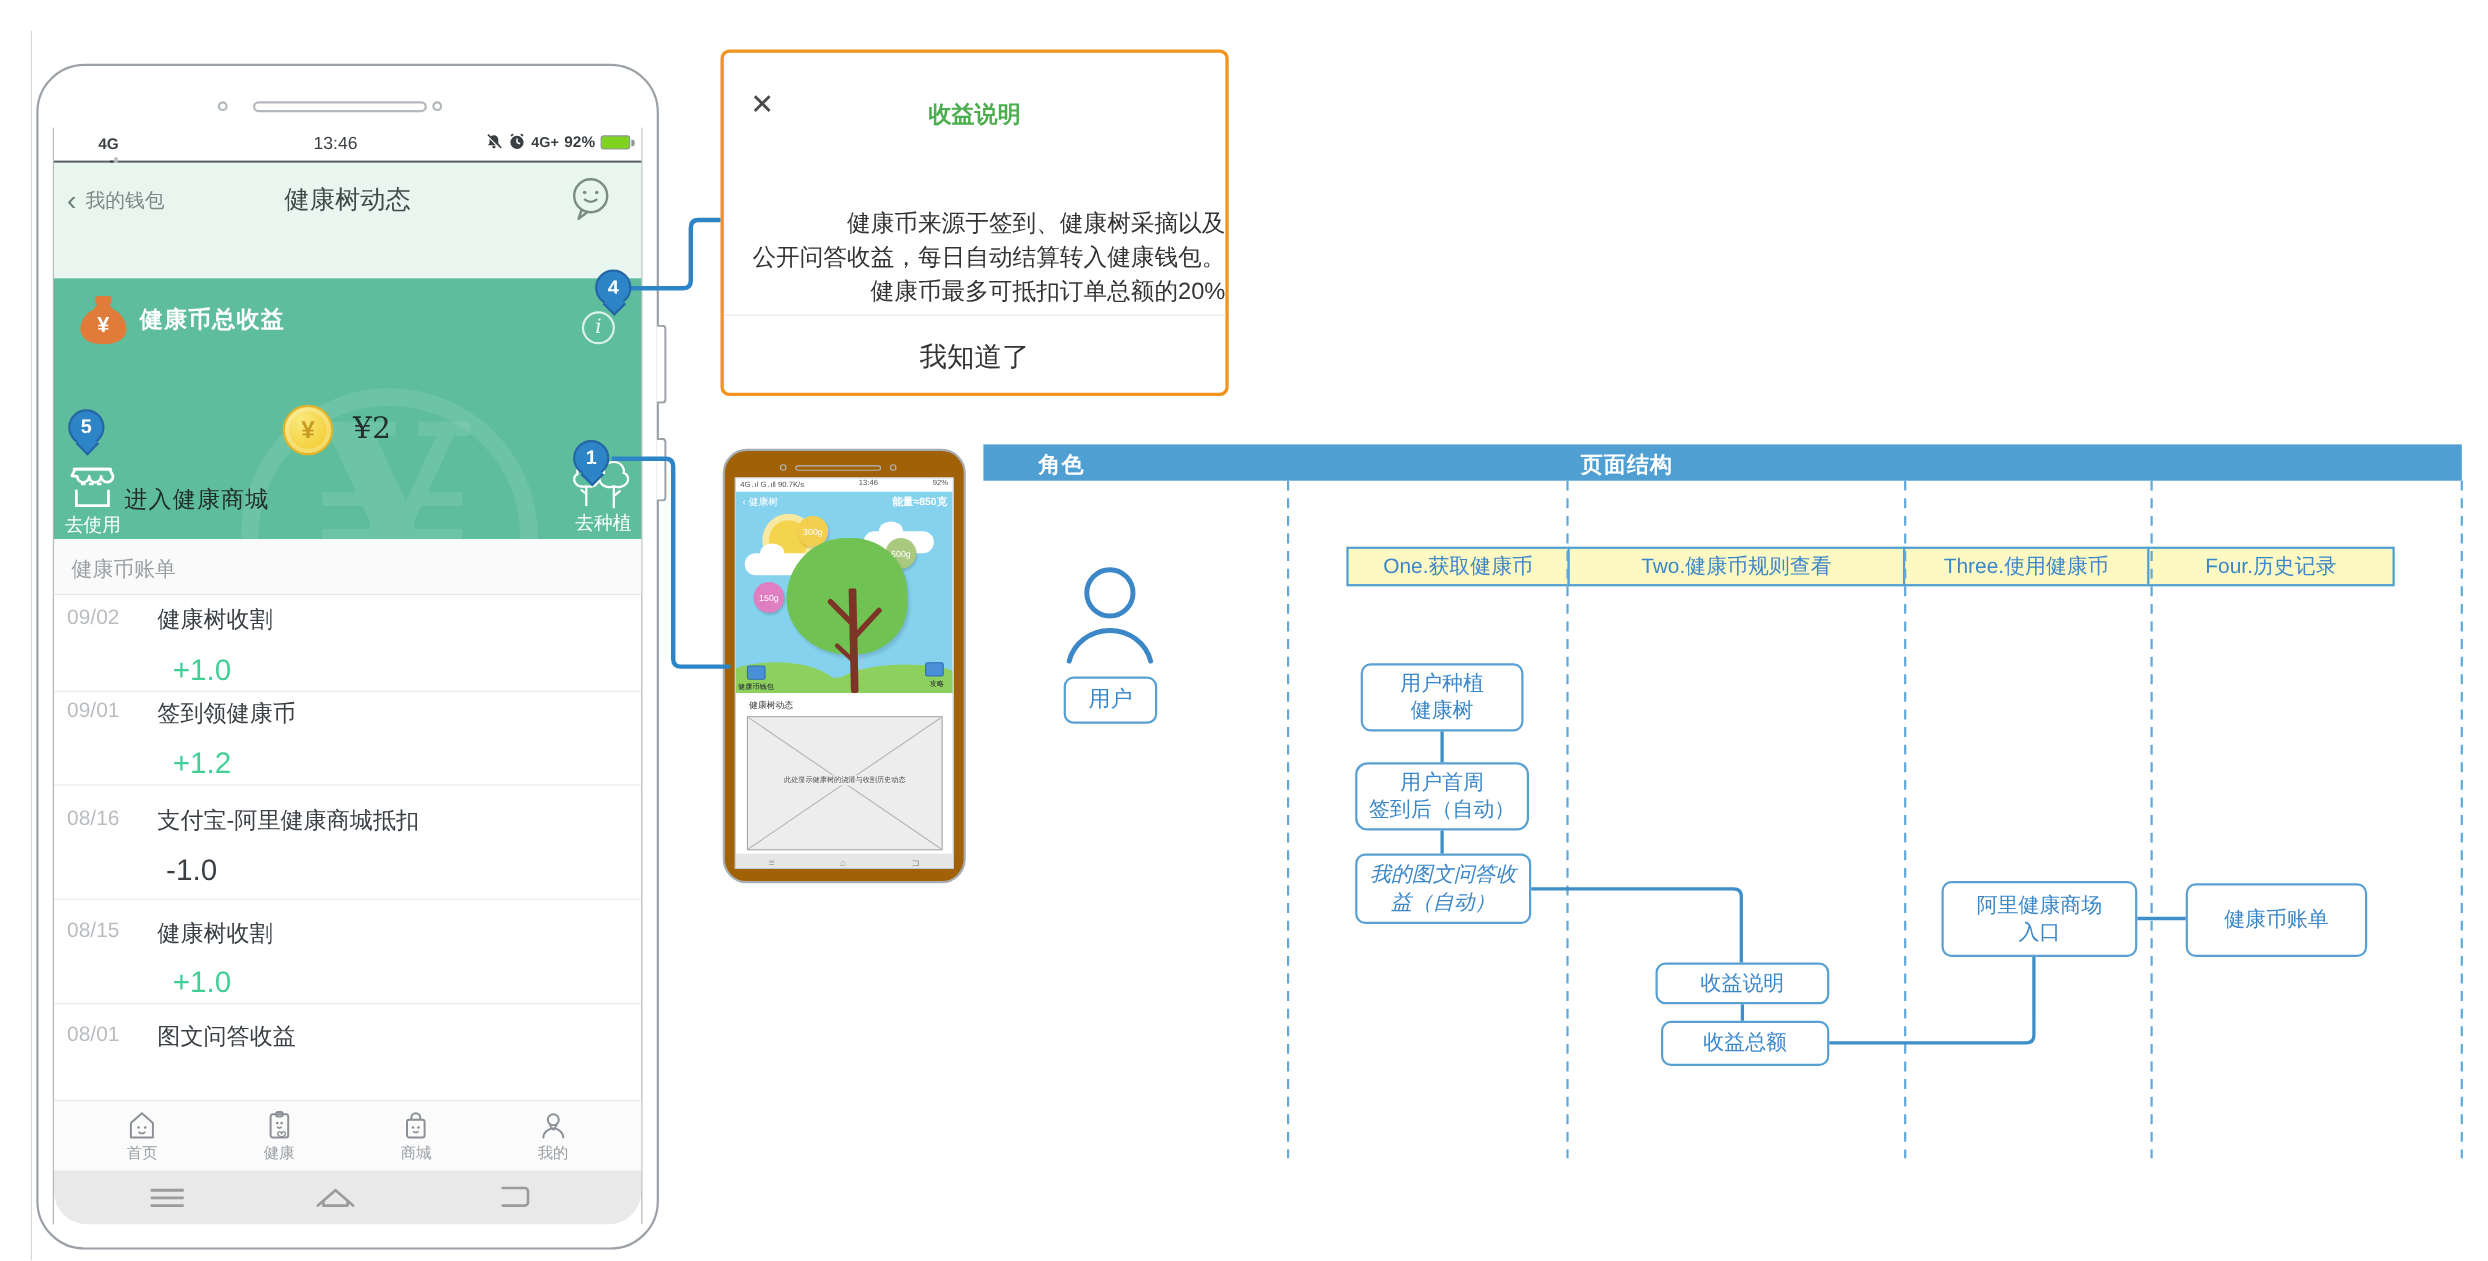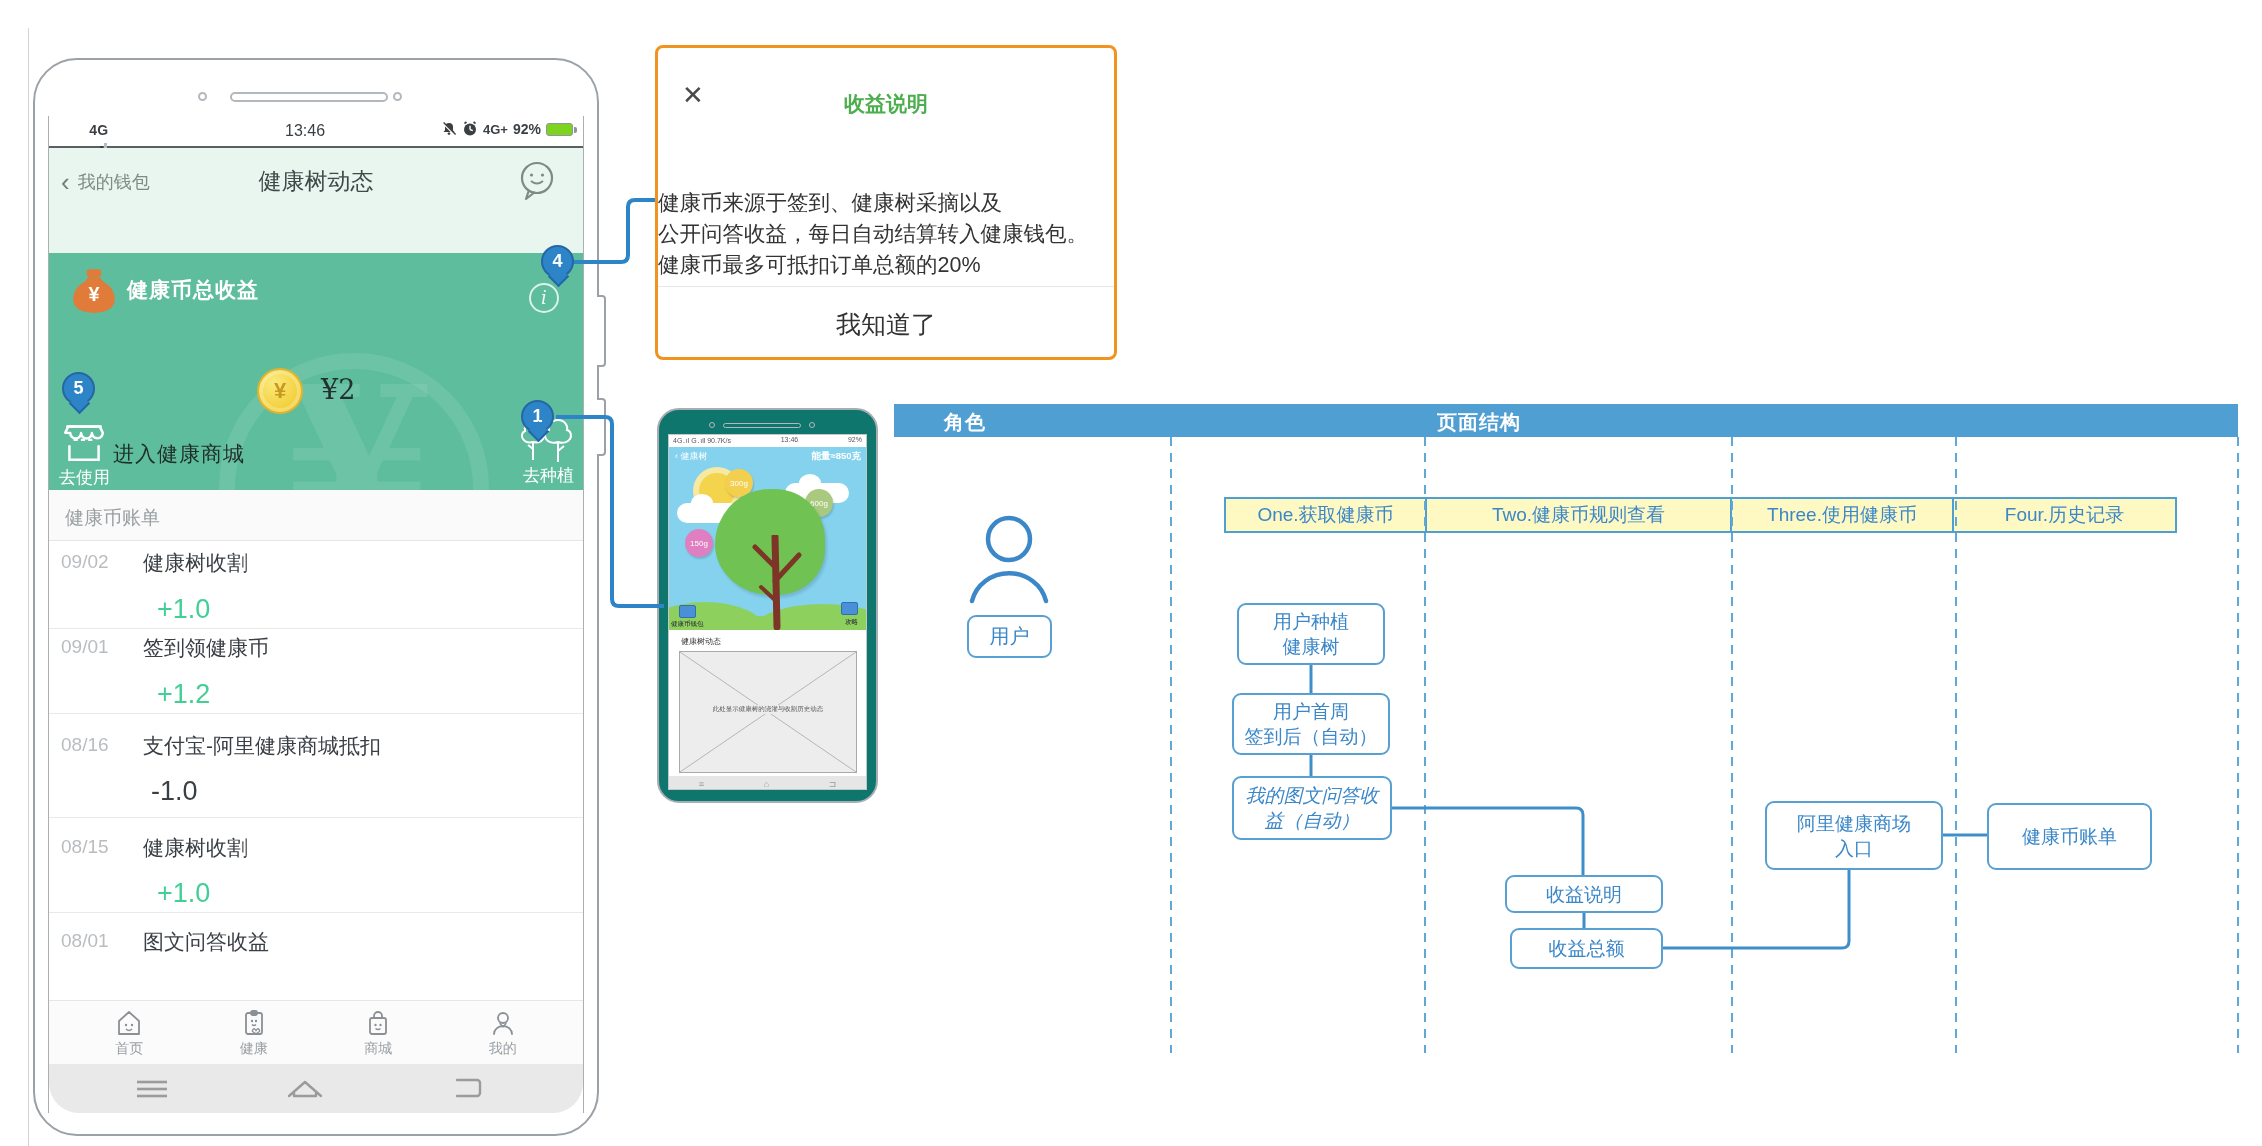"健康币来源于签到、健康树采摘以及" .modal-body { text-align: left -> right }
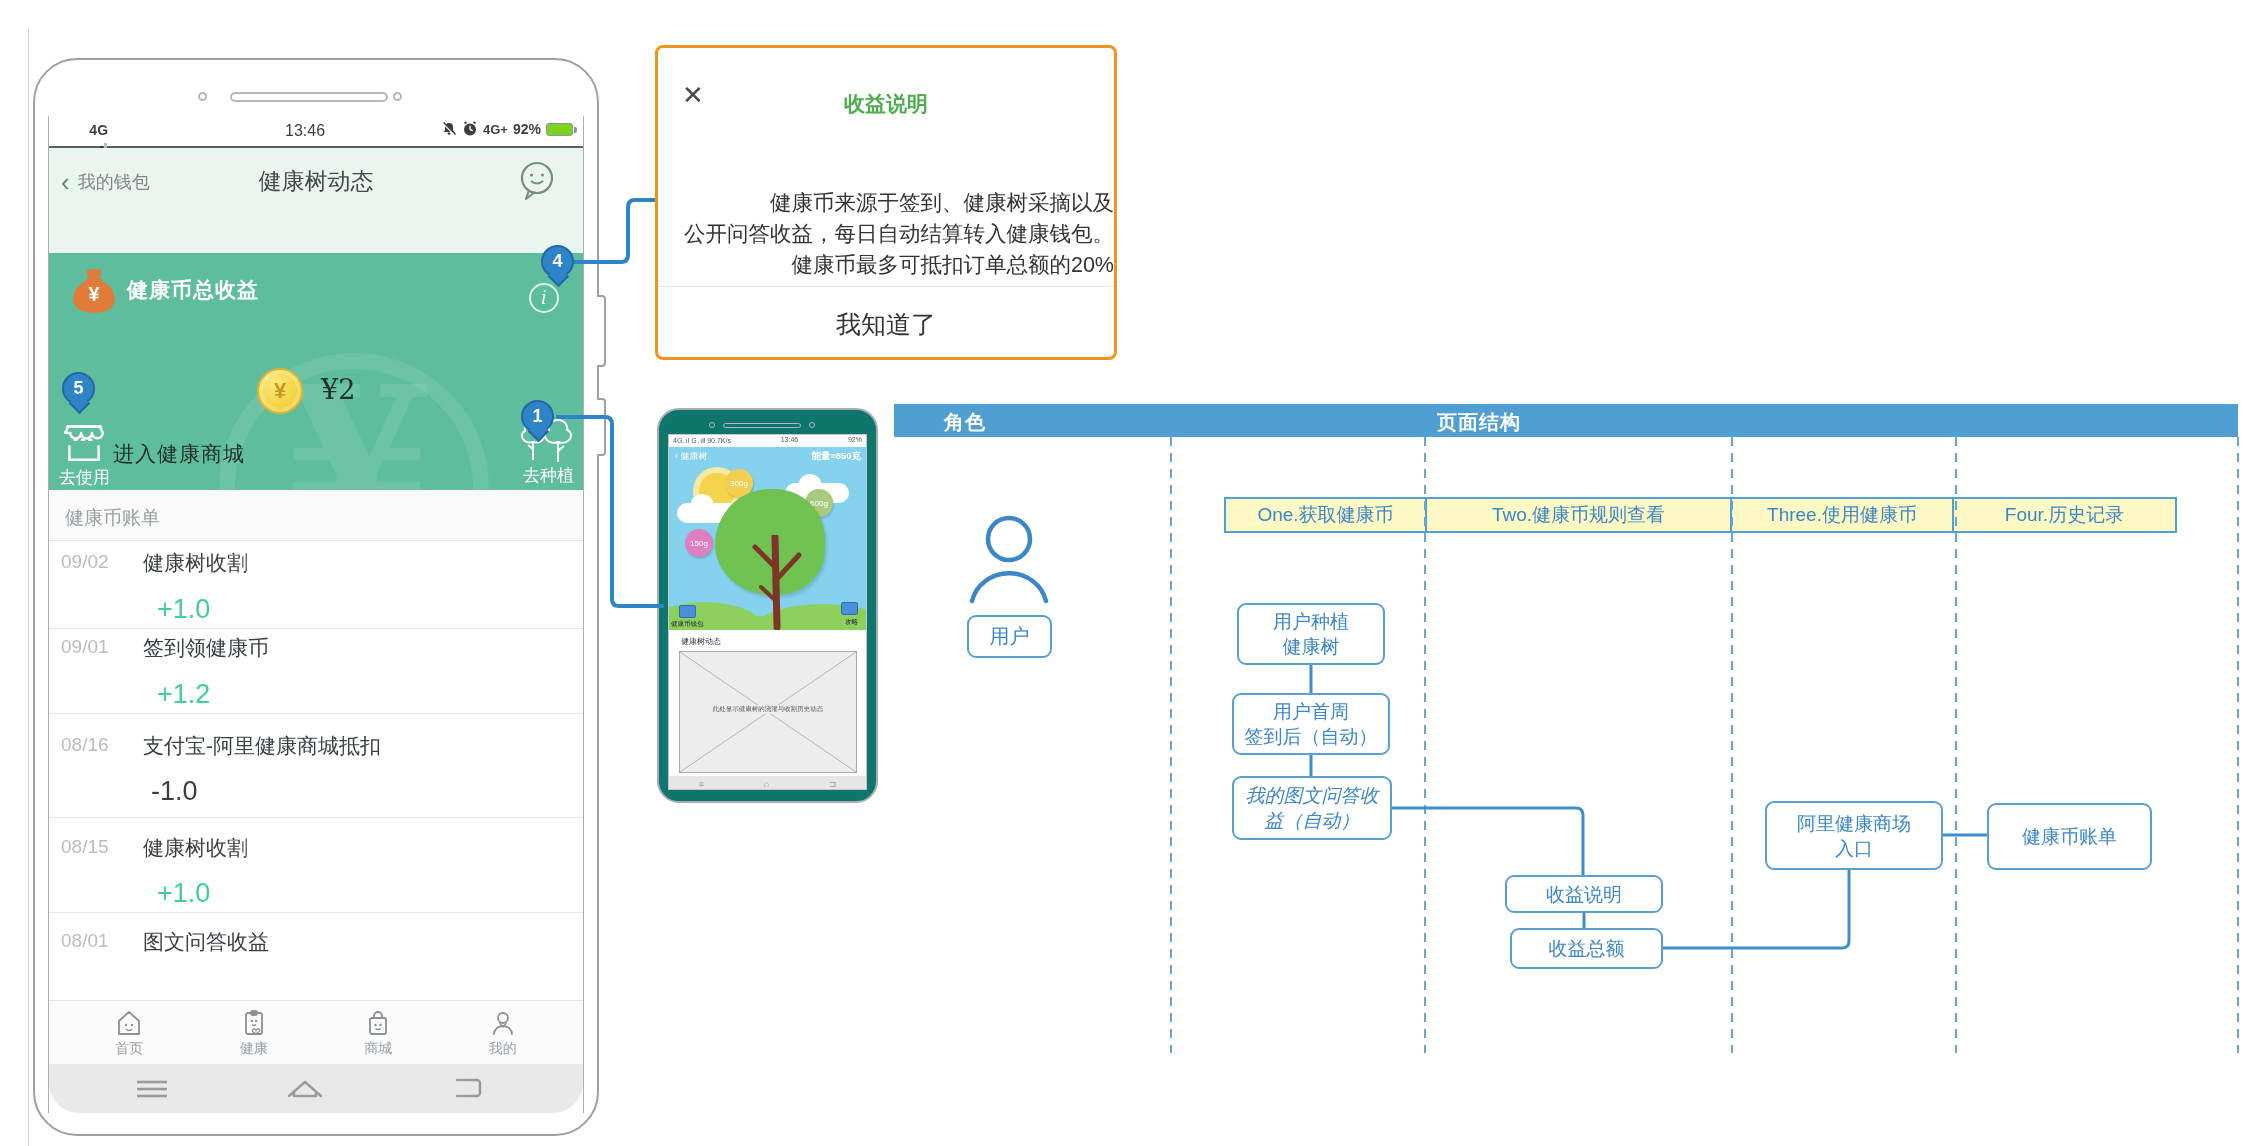"‹ 健康树" .mini { background: #0f766e -> #a16207 }
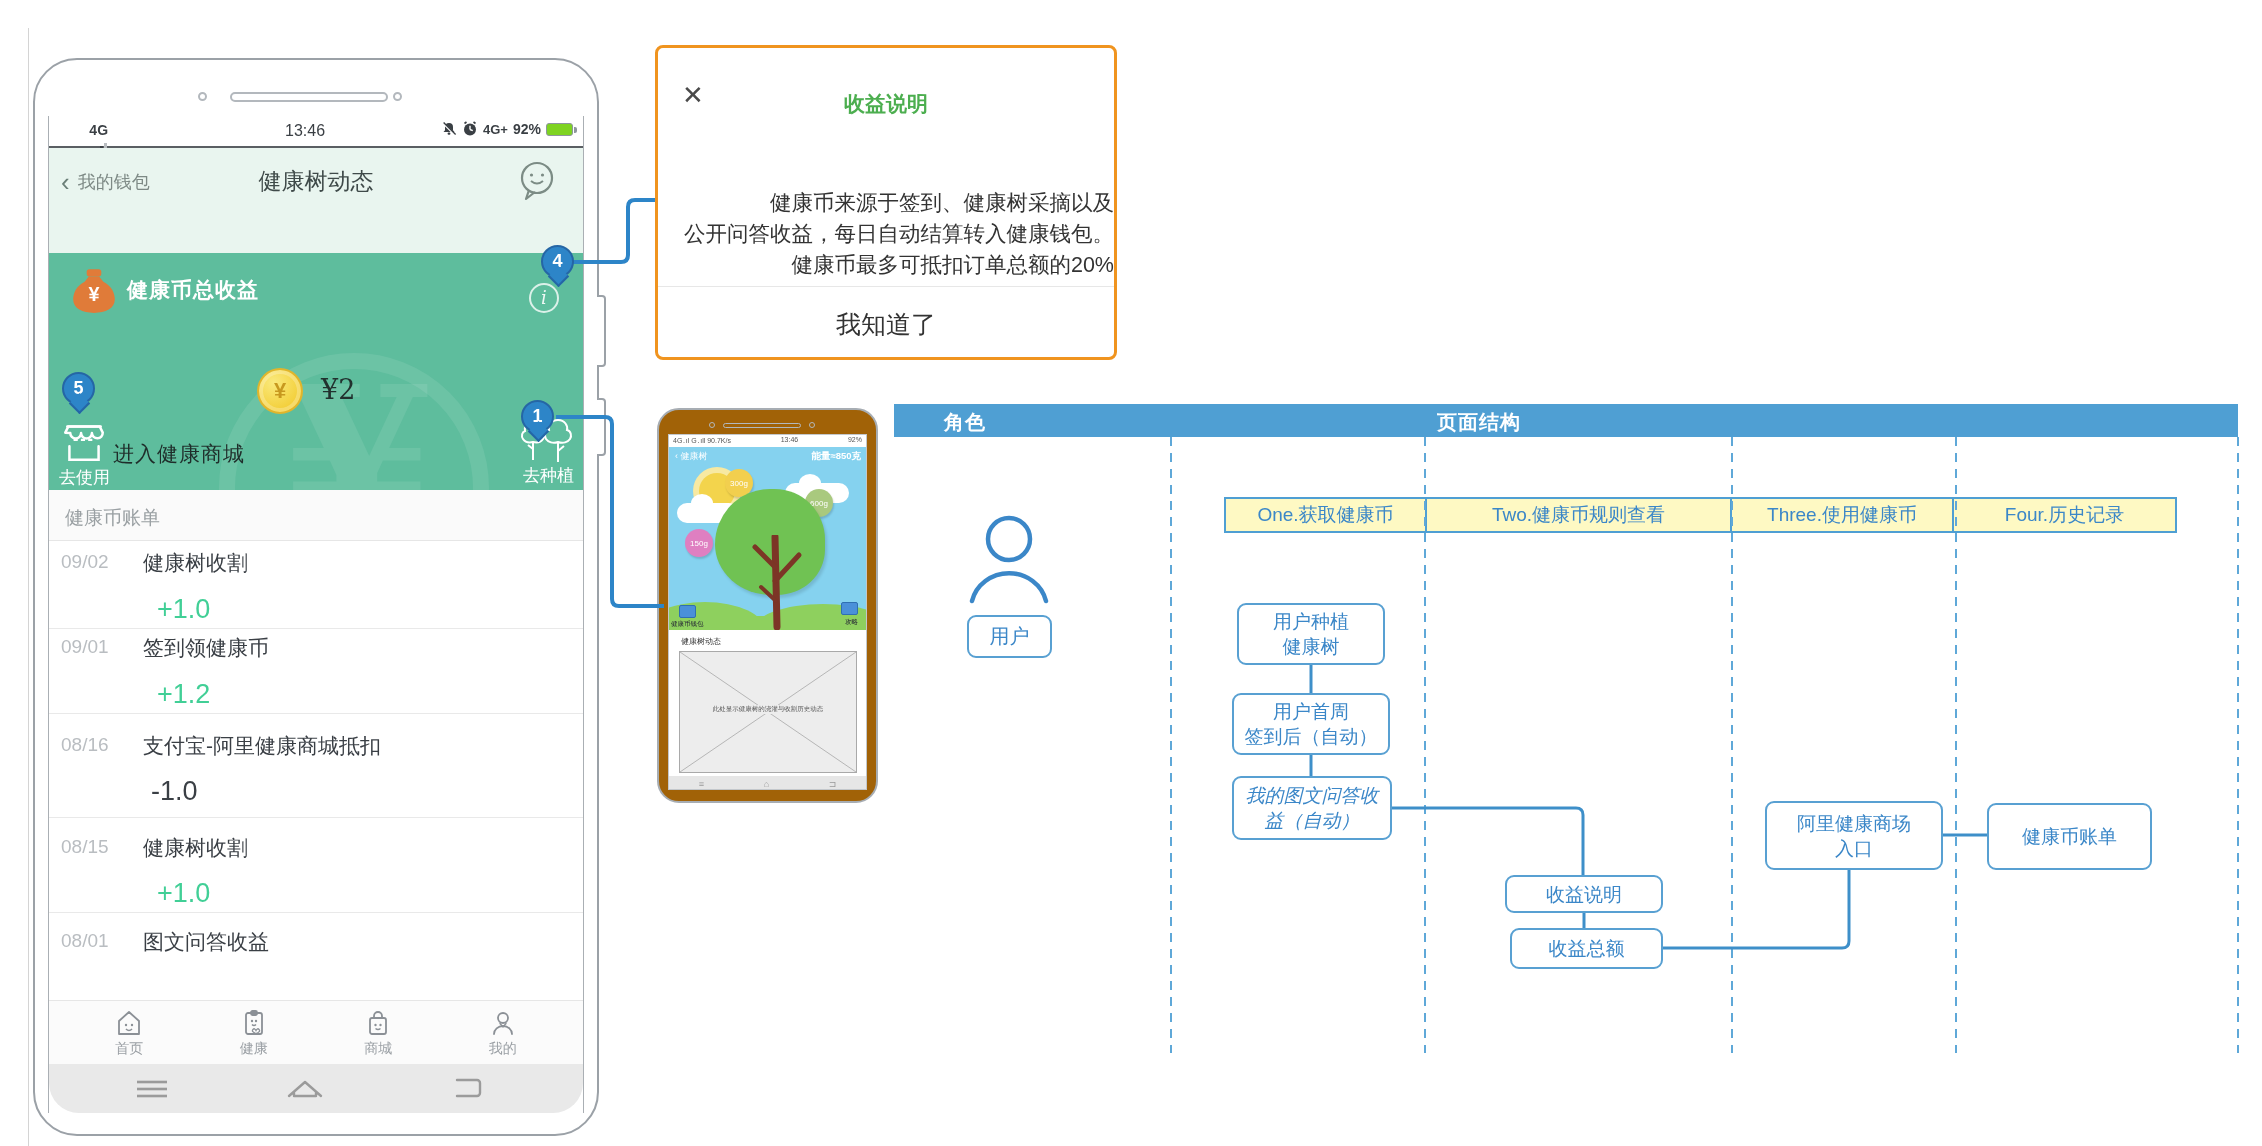"用户首周" div.fbox { border-radius: none -> 11px }
